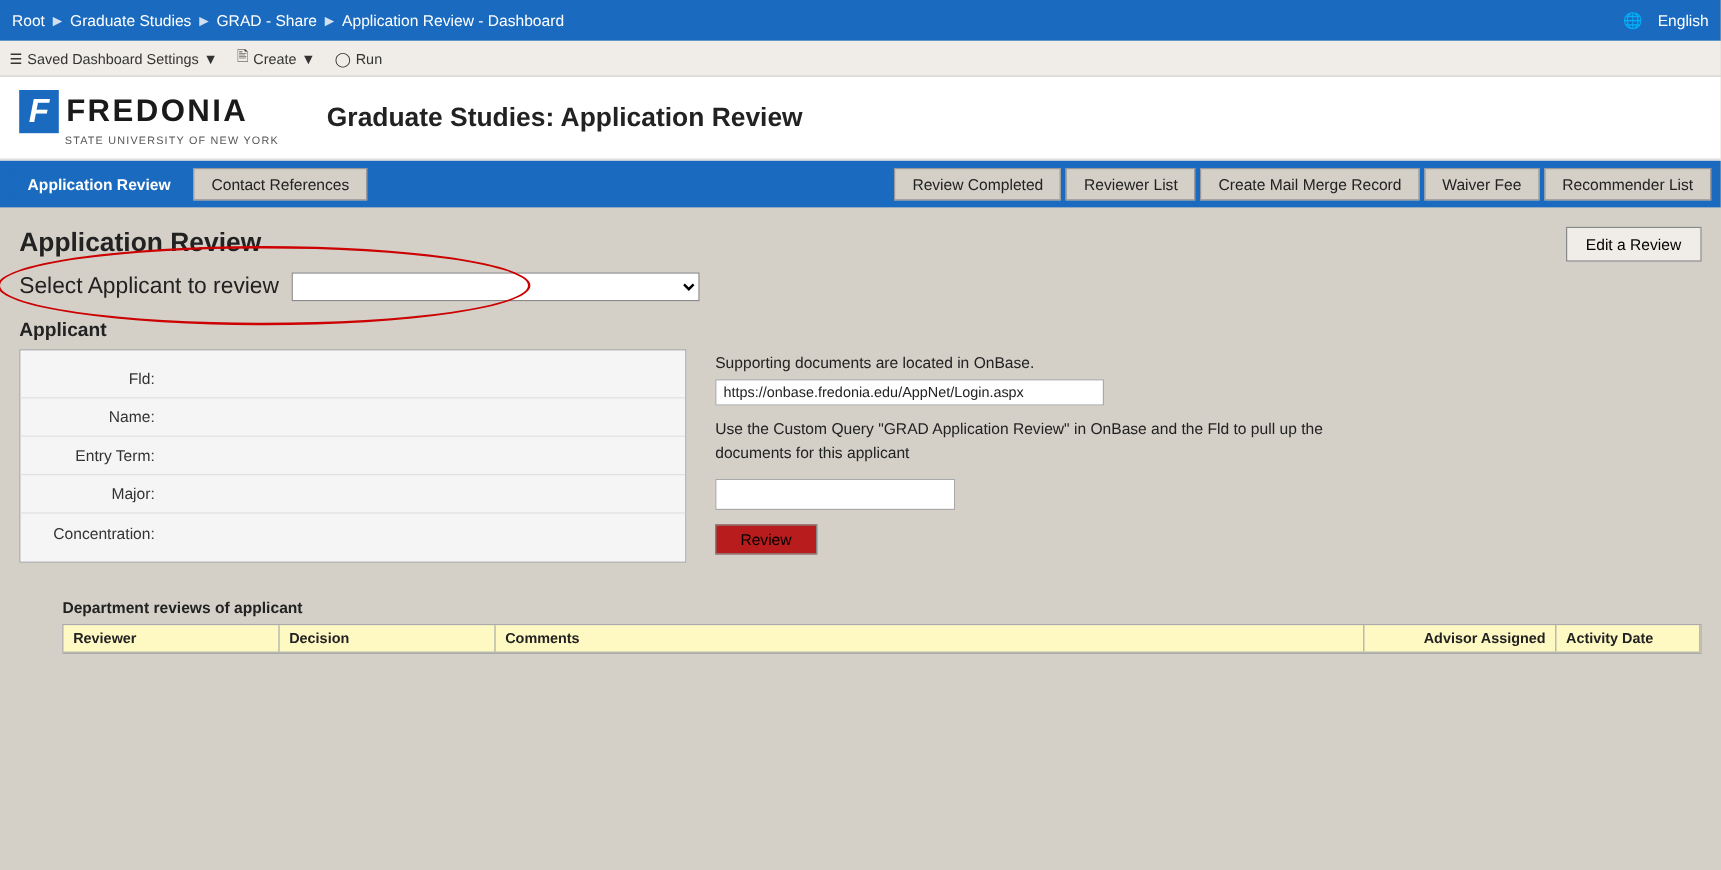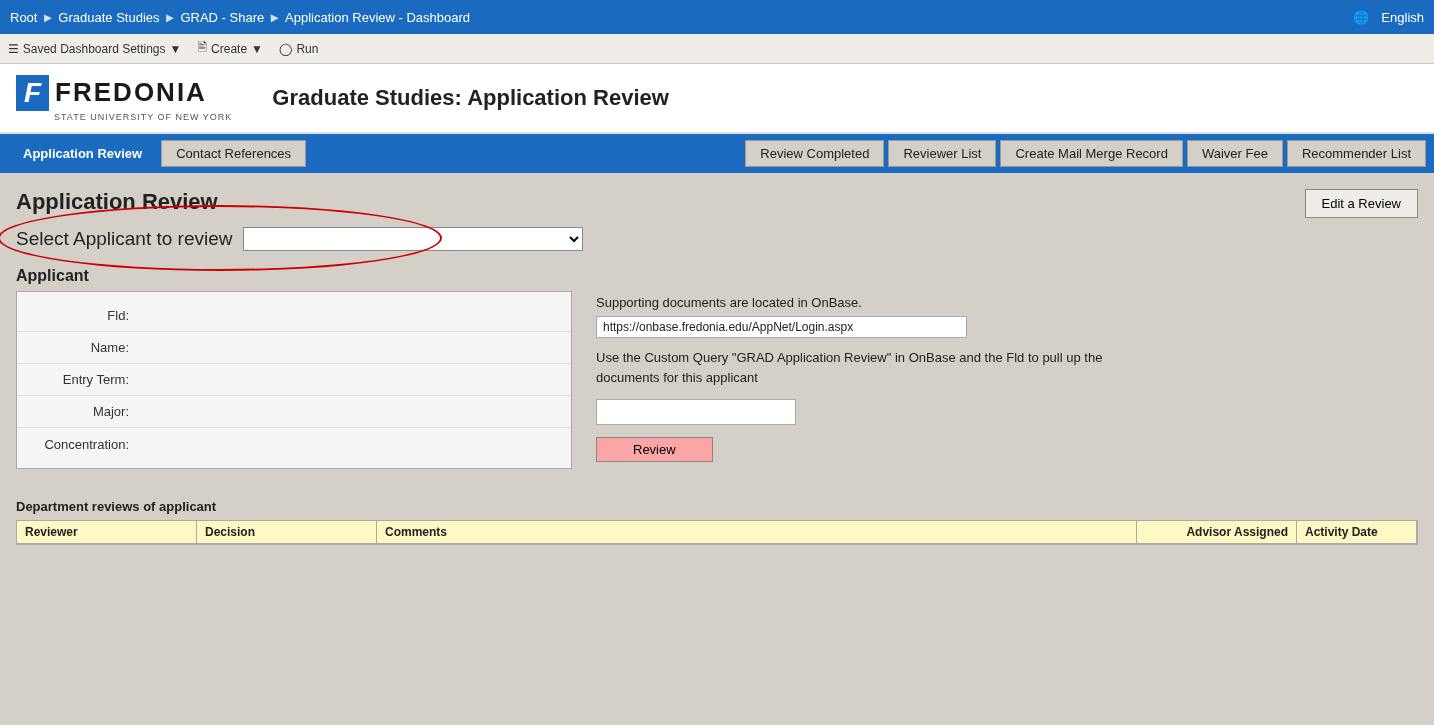"https://onbase.fredonia.edu/AppNet/Login" .onbase-link { width: 371px -> 324px }
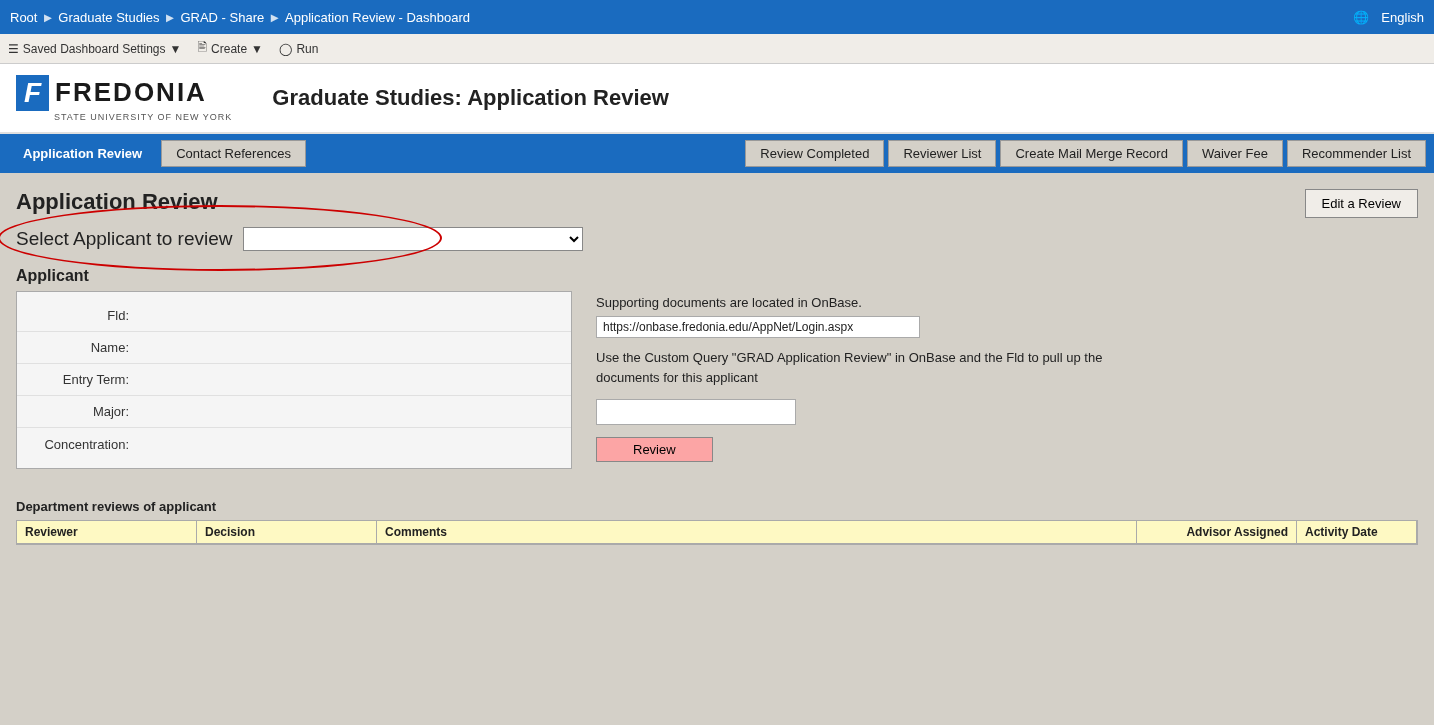"Review" .review-btn { background: #fca5a5 -> #b91c1c; padding: 4px 36px -> 4px 20px }
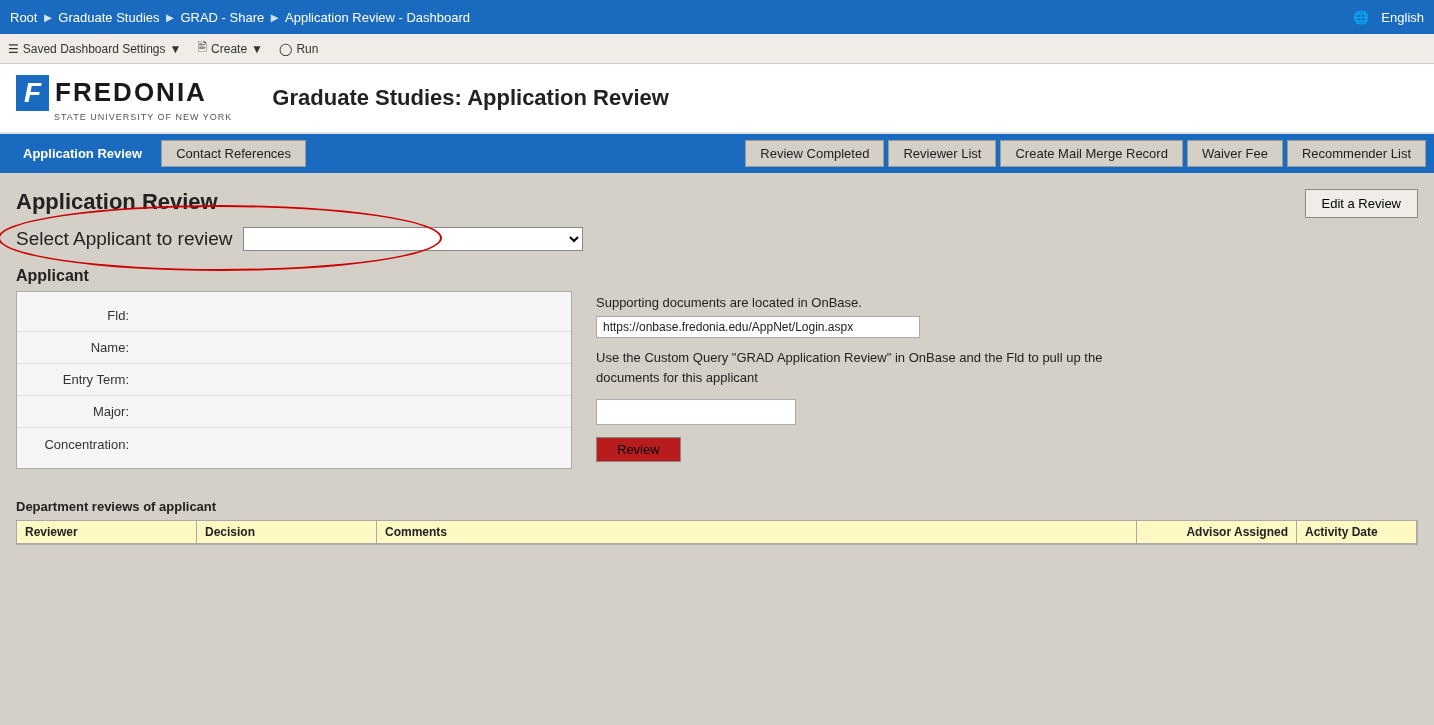"Department reviews of applicant" .dept-reviews { margin-left: none -> 36px }
